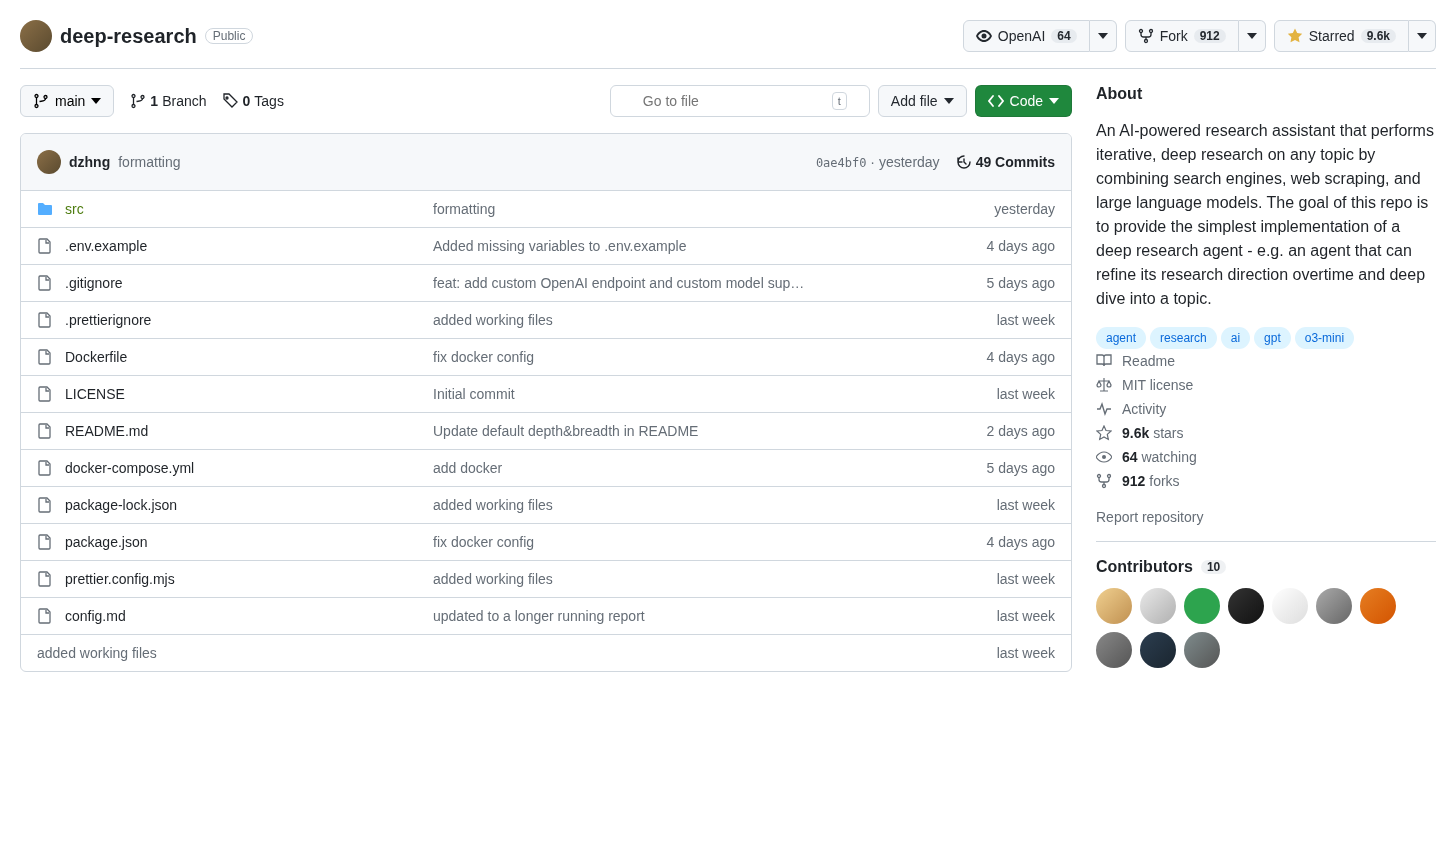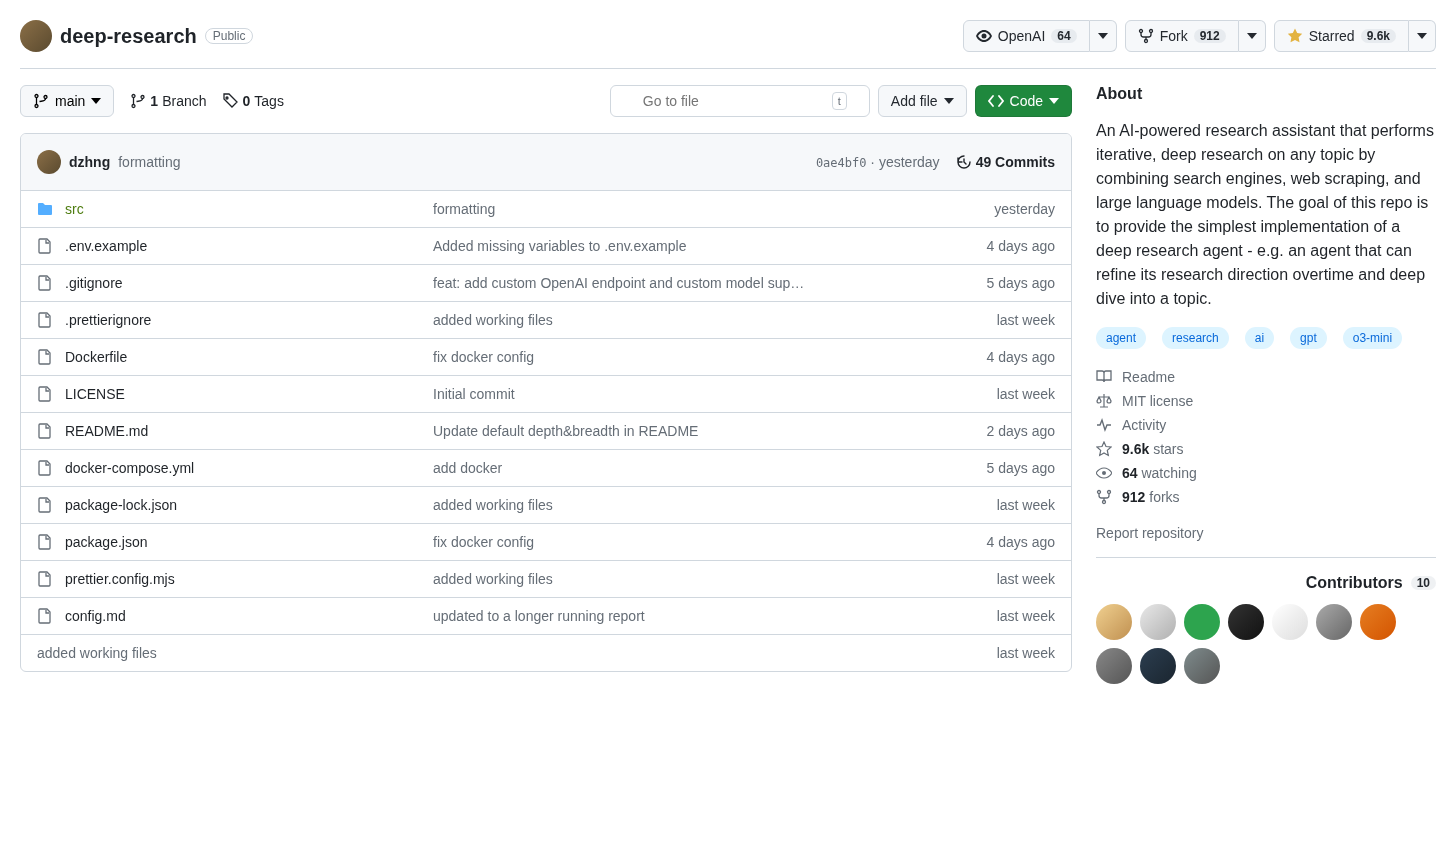"agent" .topics { gap: 16px -> 4px; margin-bottom: 16px -> none }
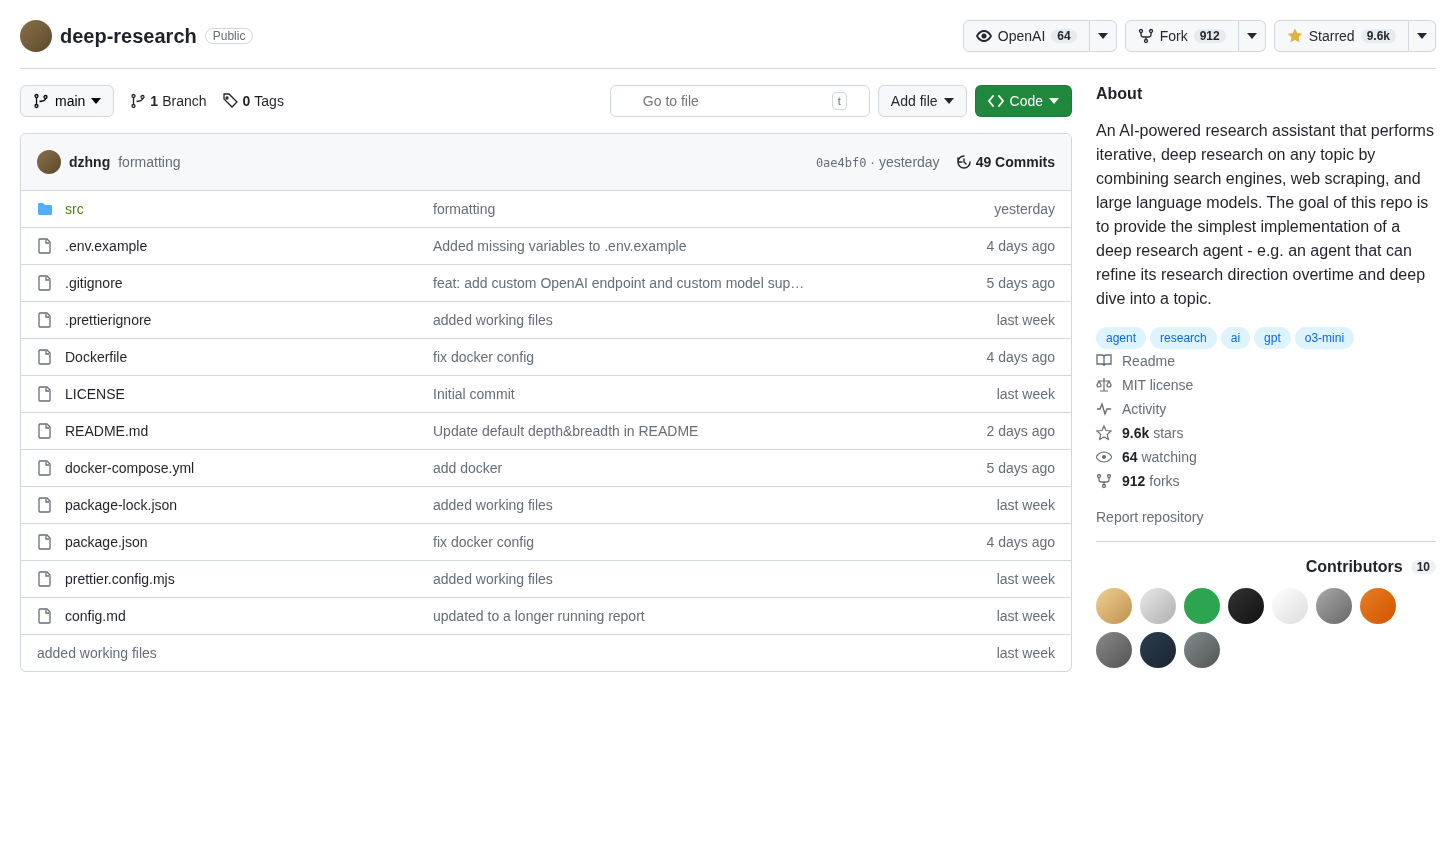"Contributors" .contributors-head { justify-content: flex-end -> none }
